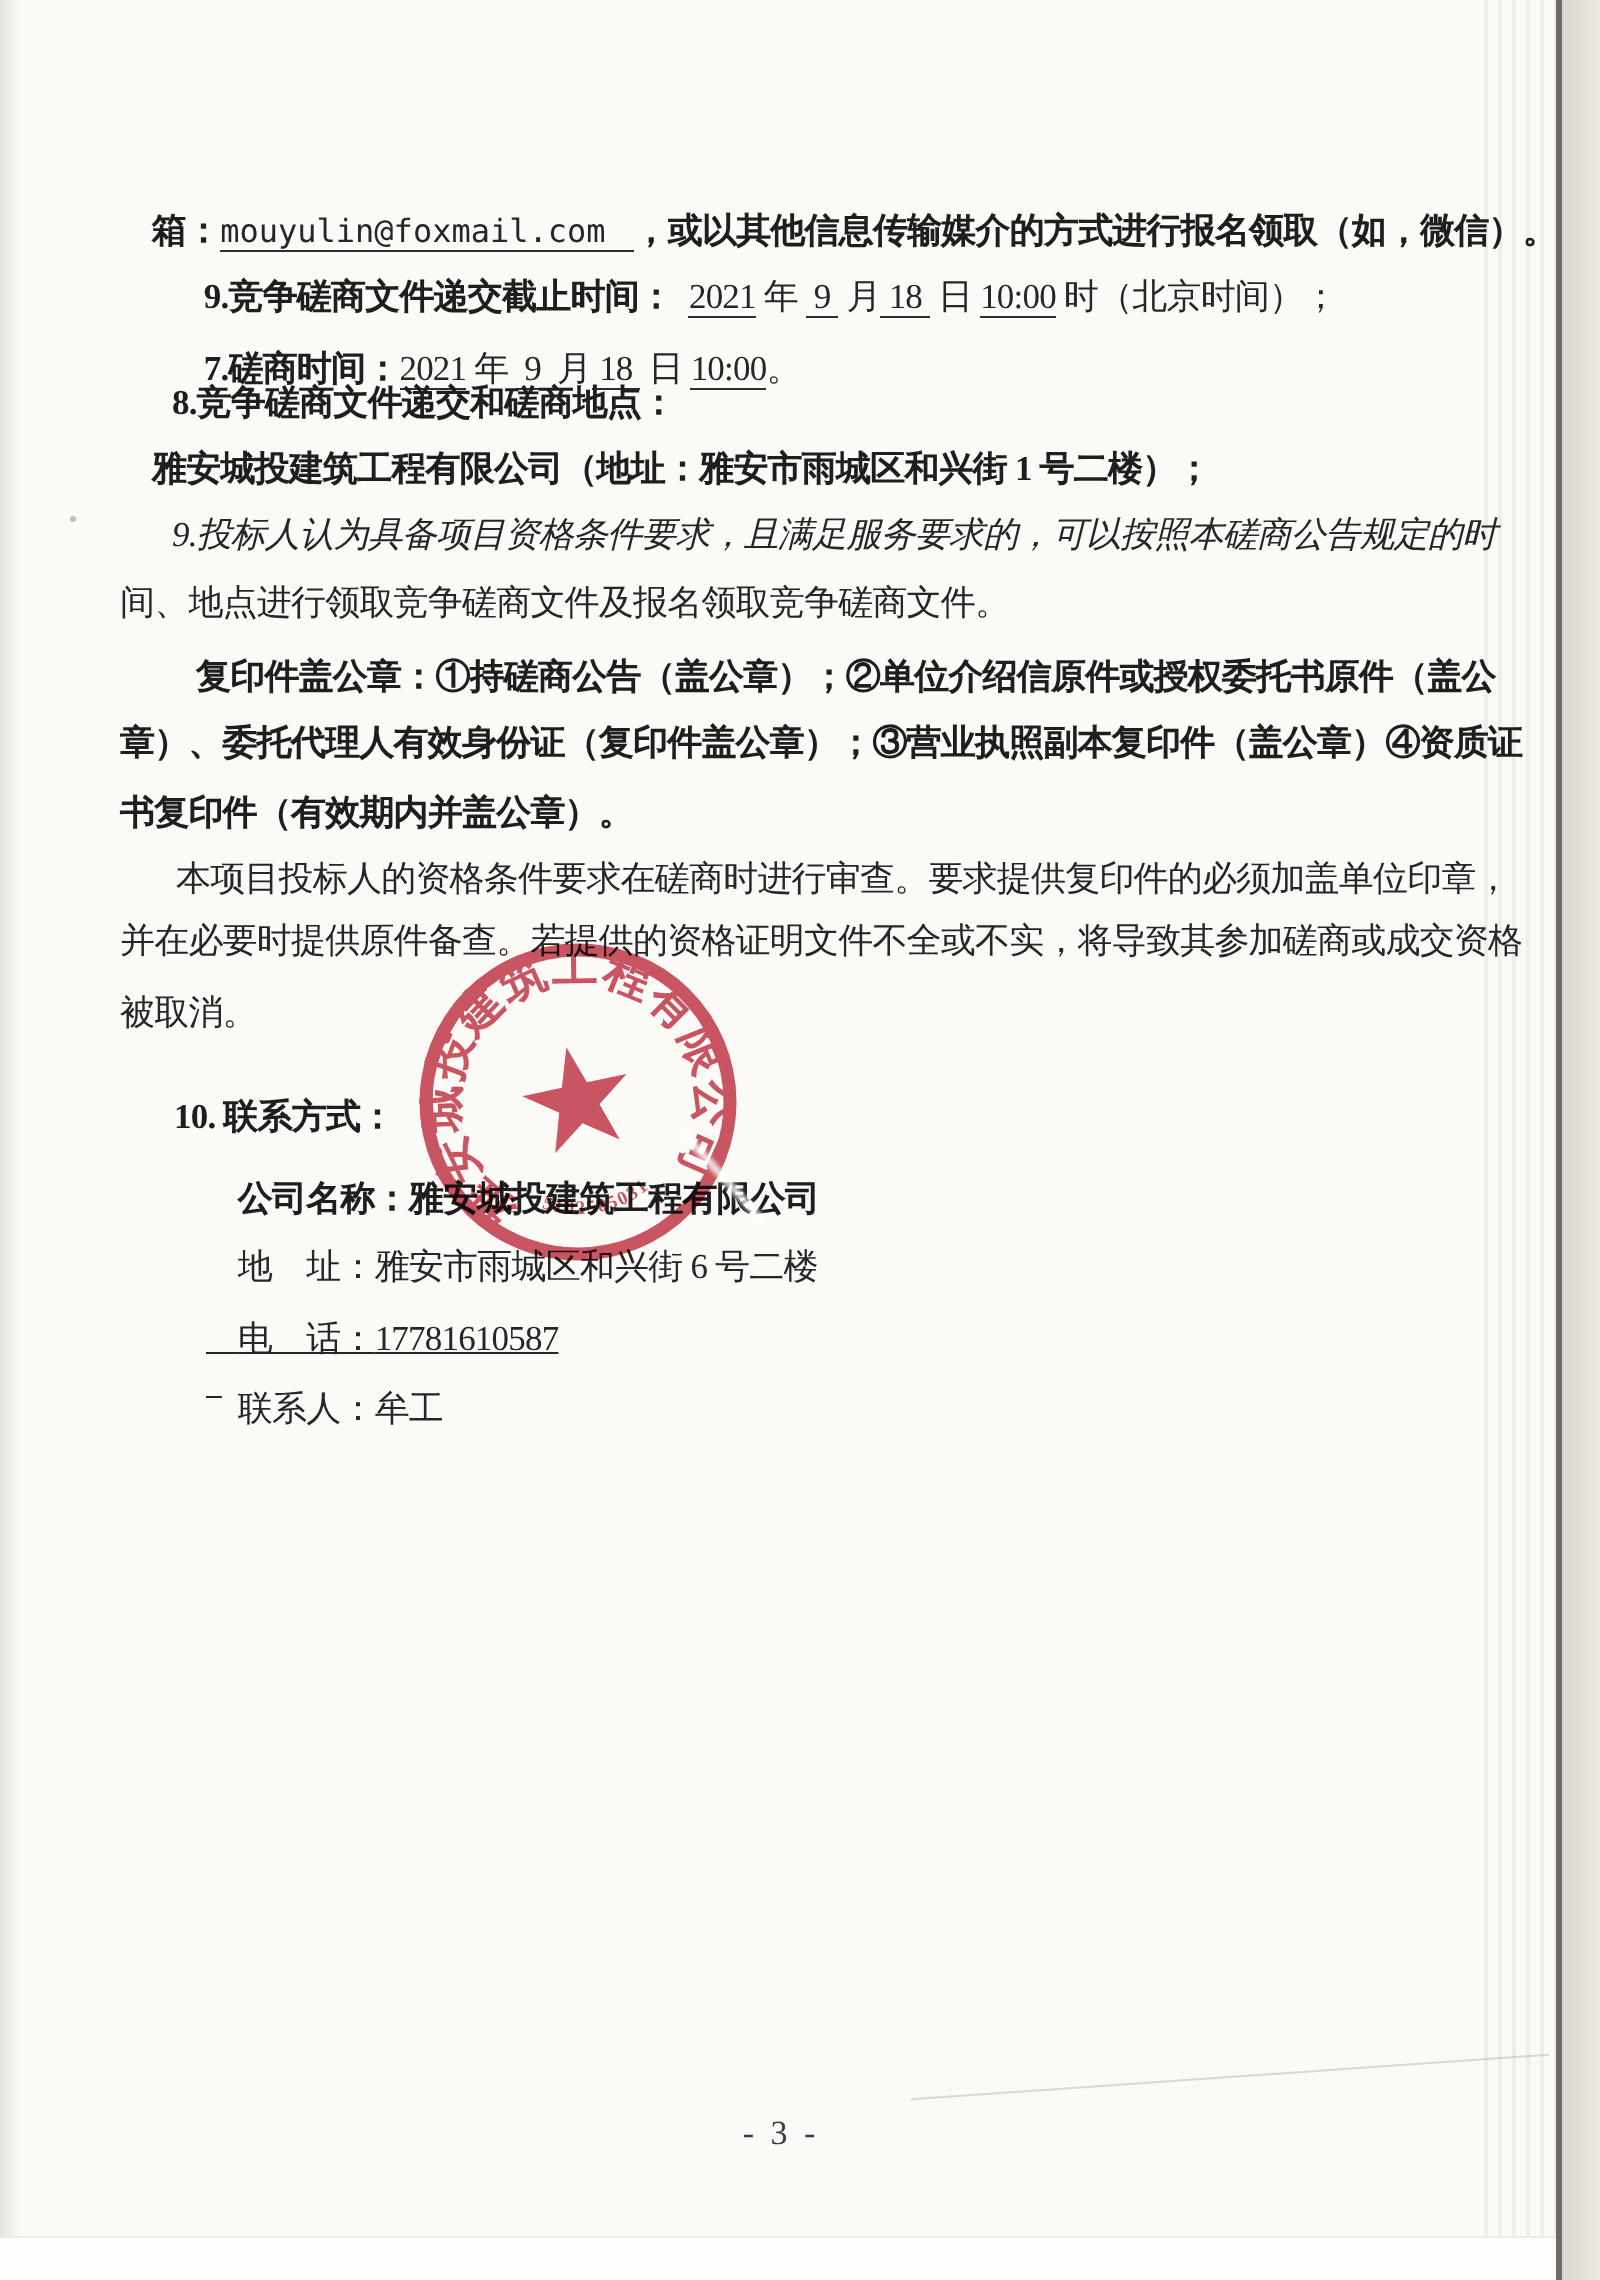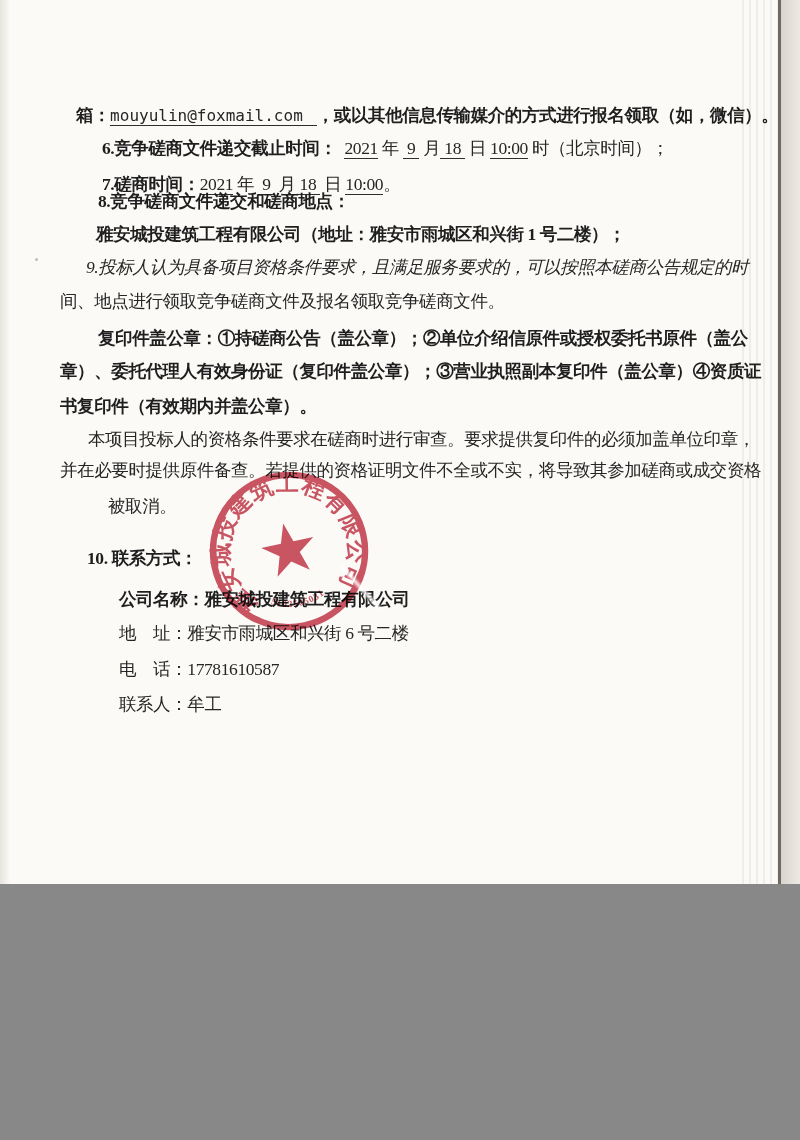"箱：mouyulin@foxmail.com" #page { height: 884px -> 1140px }
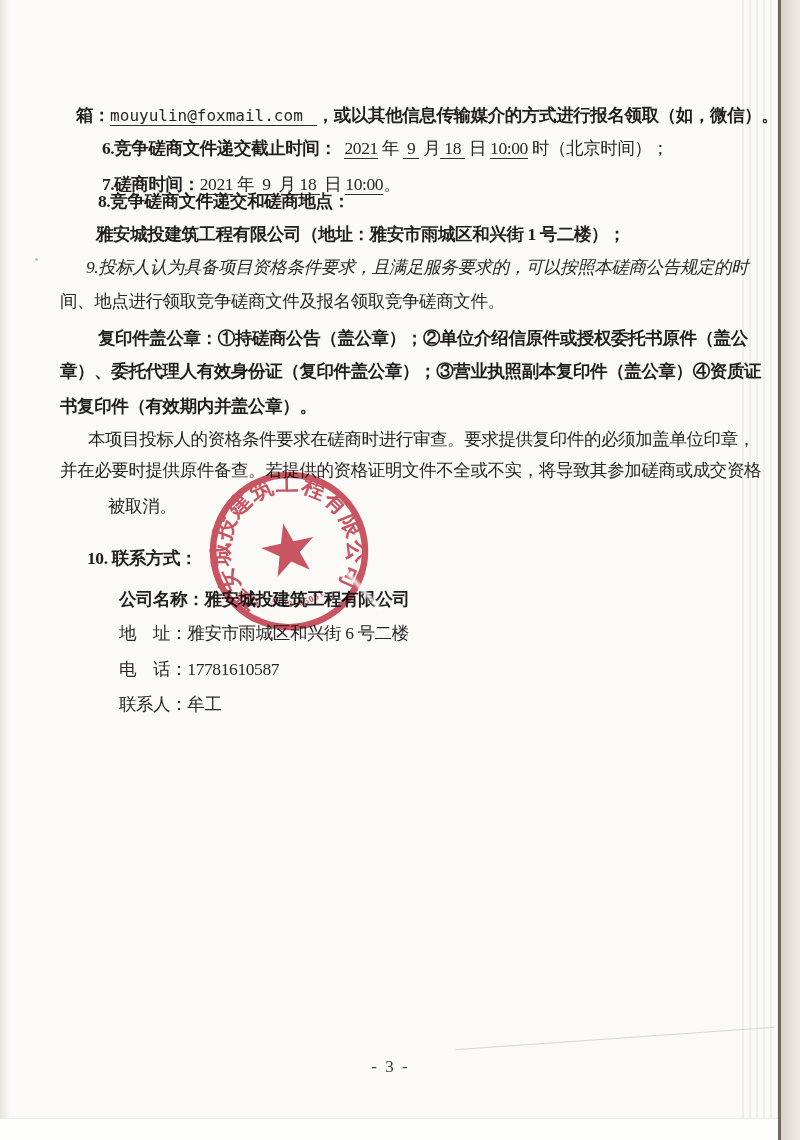"6.竞争磋商文件递交截止时间：" span.b { text: 6 -> 9 }
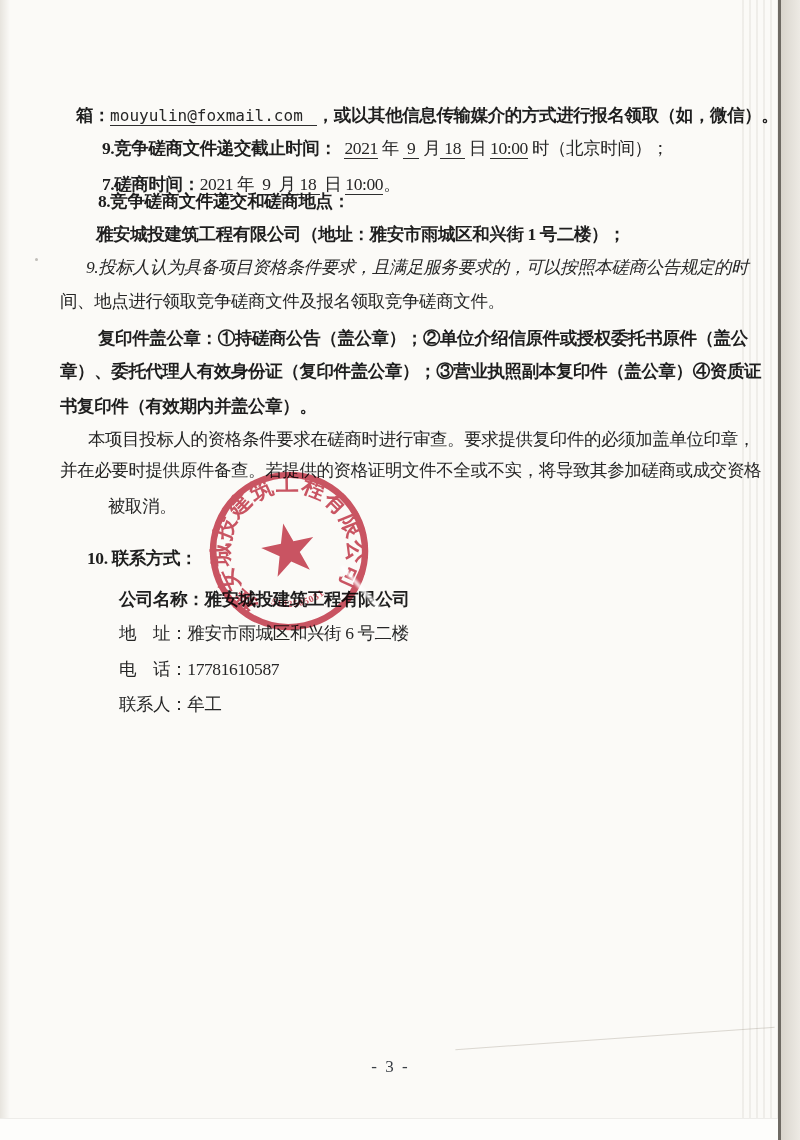"8.竞争磋商文件递交和磋商地点：" div.line { left: 98px -> 86px }
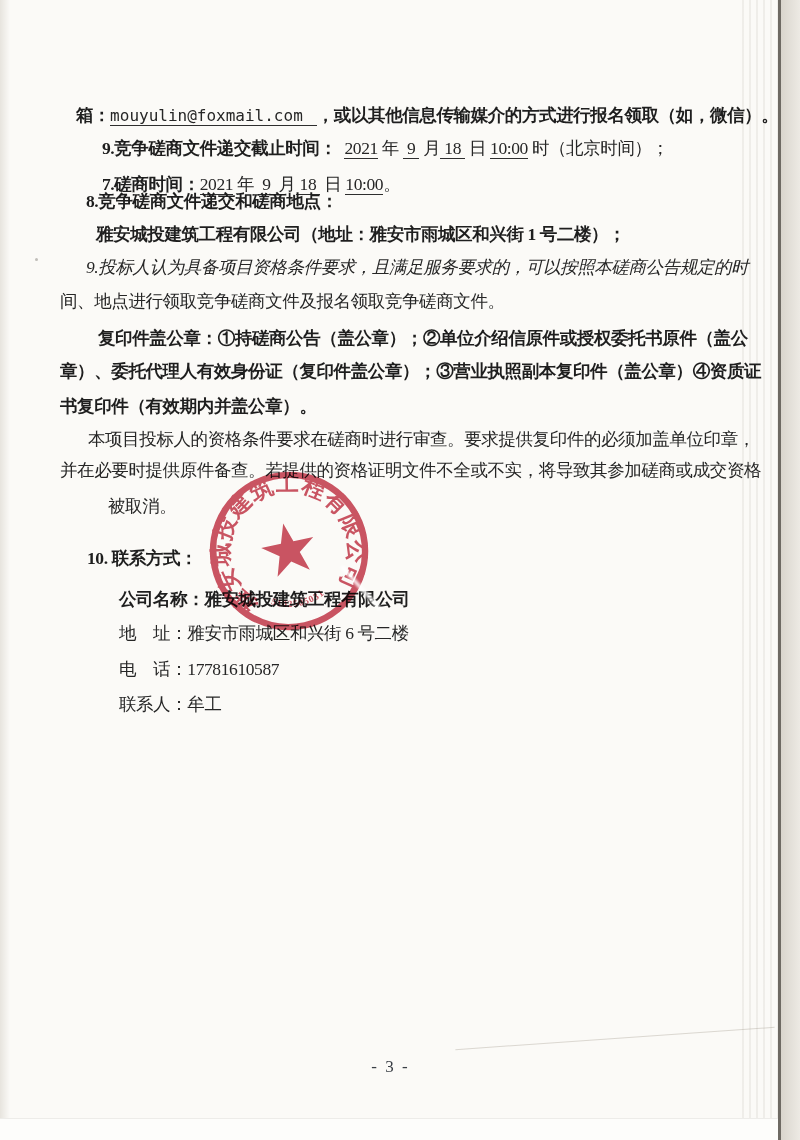"雅安城投建筑工程有限公司（地址：雅安市雨城区和兴街 1 号二楼）；" div.line { left: 96px -> 76px }
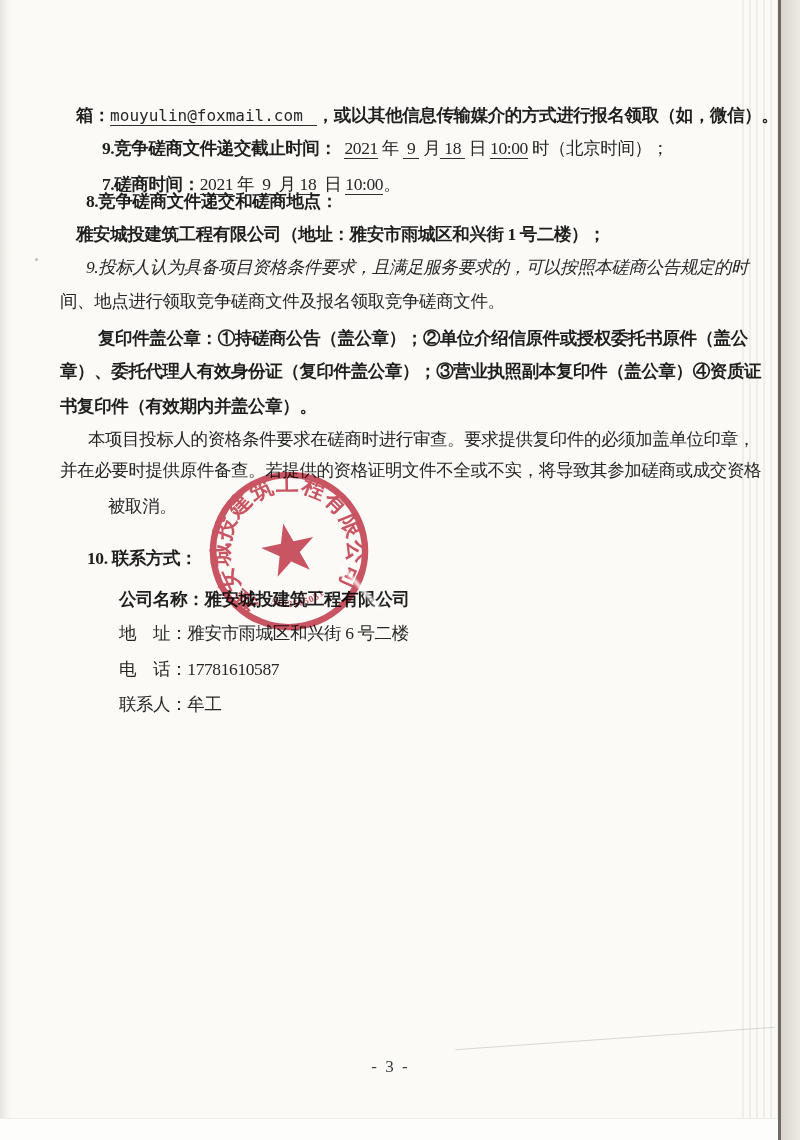"被取消。" div.line { margin-left: 48px -> none }
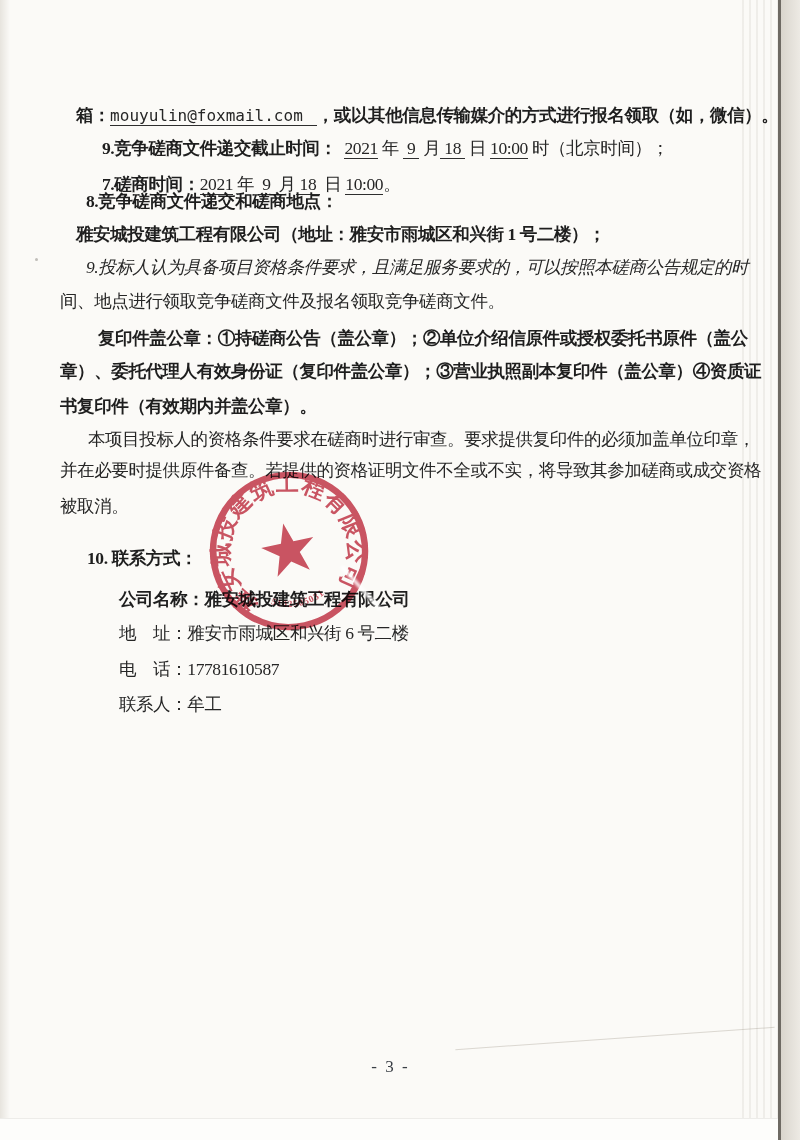"电 话：17781610587" div.line { text-decoration: none -> underline }
